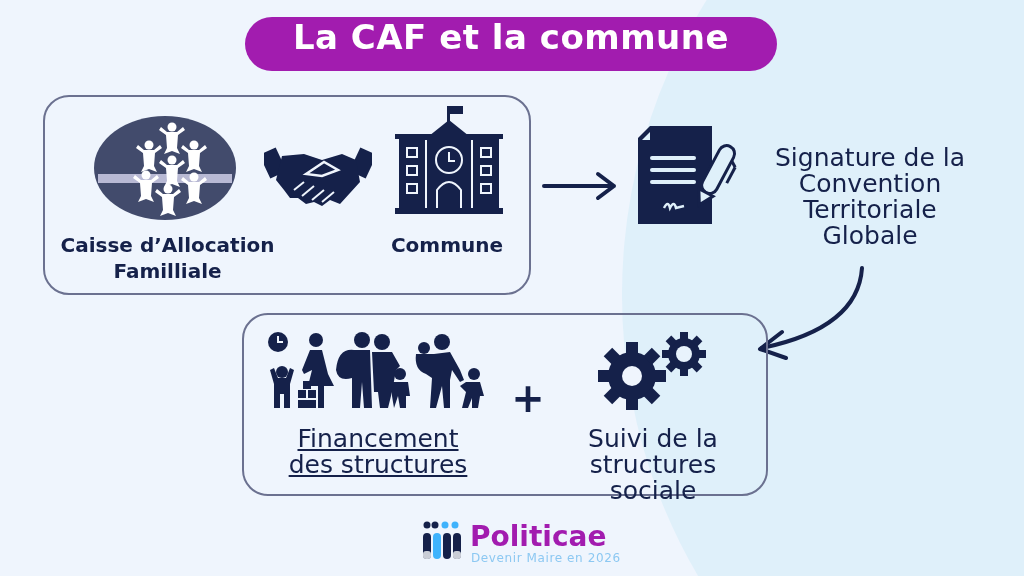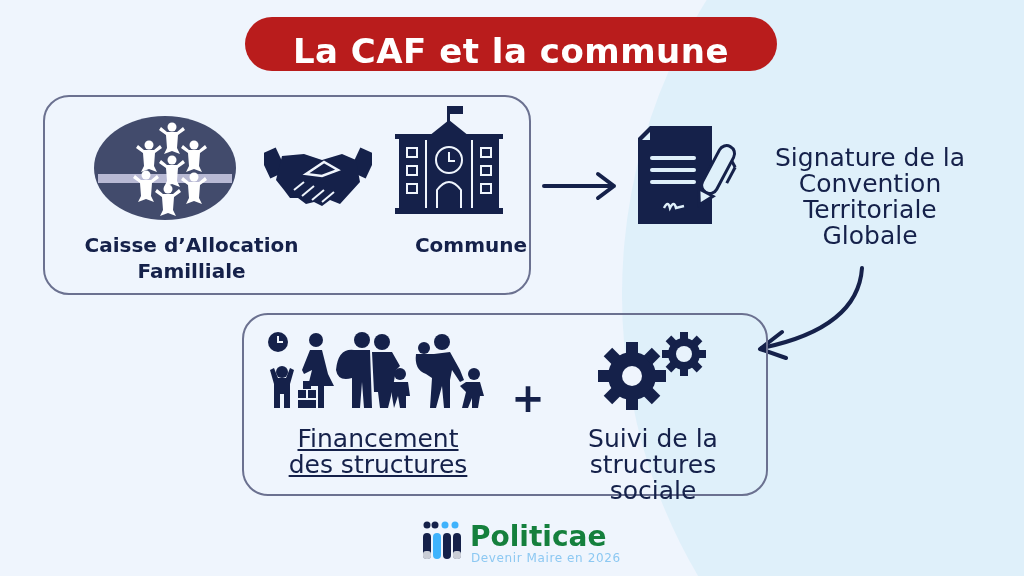"La CAF et la commune" .title-pill { align-items: flex-end -> flex-start; background: #b91c1c -> #a21caf }
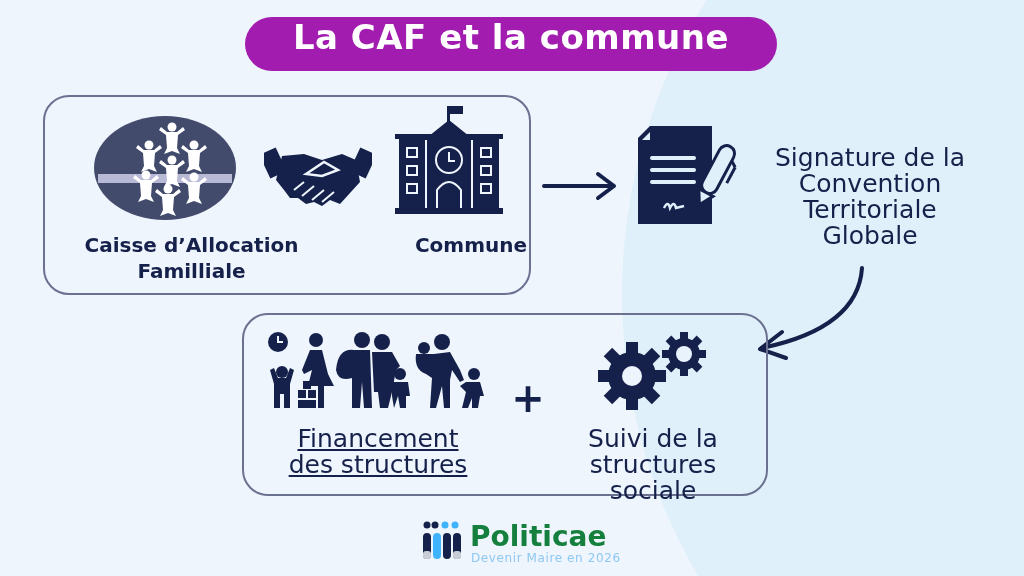"Caisse d’Allocation" .lbl.bold { padding-left: 24px -> none }
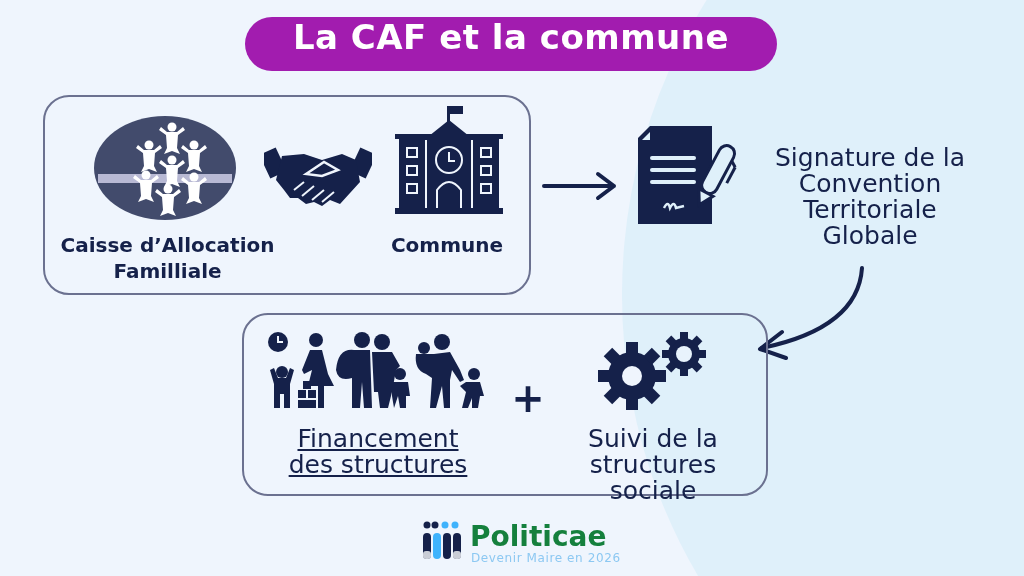"Politicae" .logo-text { color: #15803d -> #a21caf }
